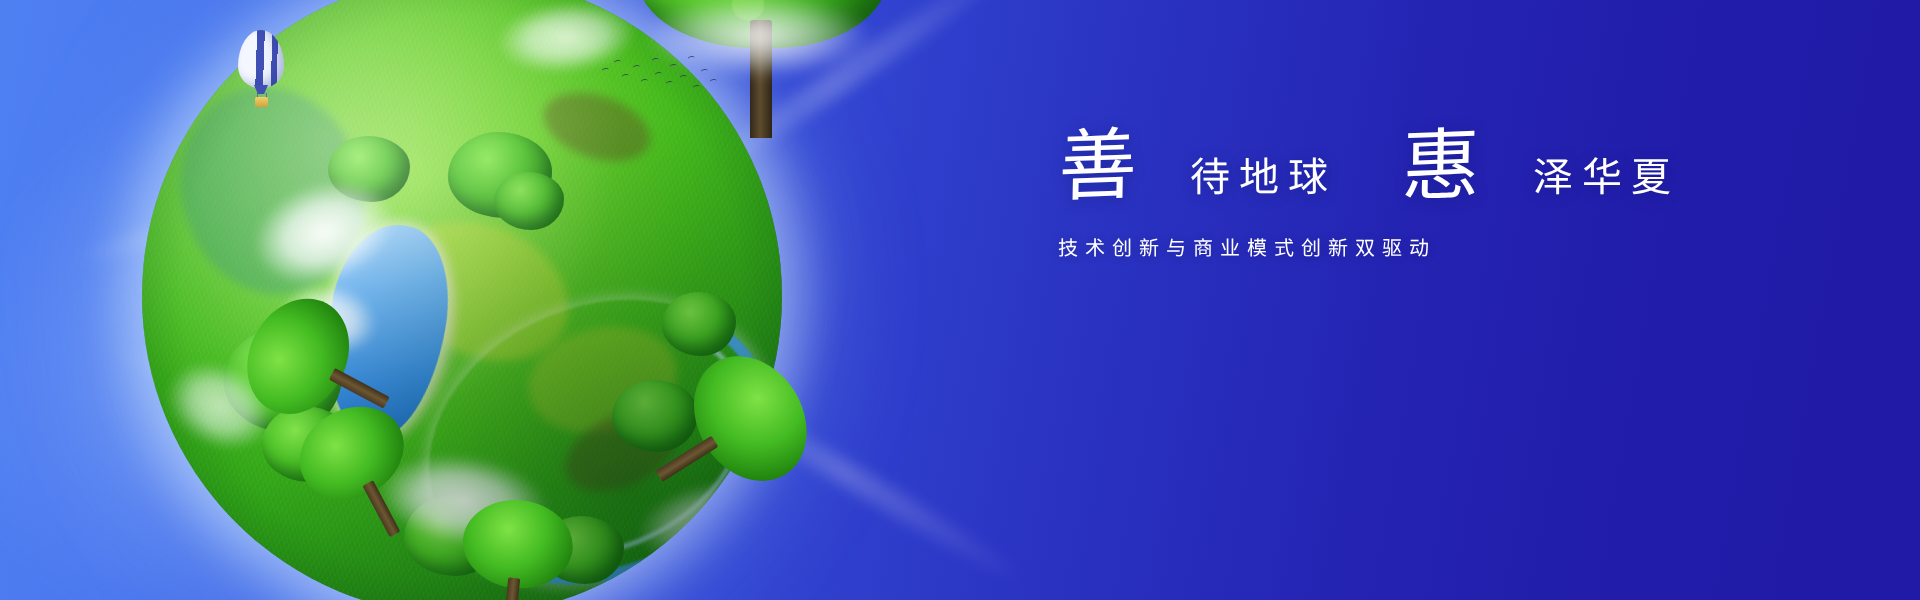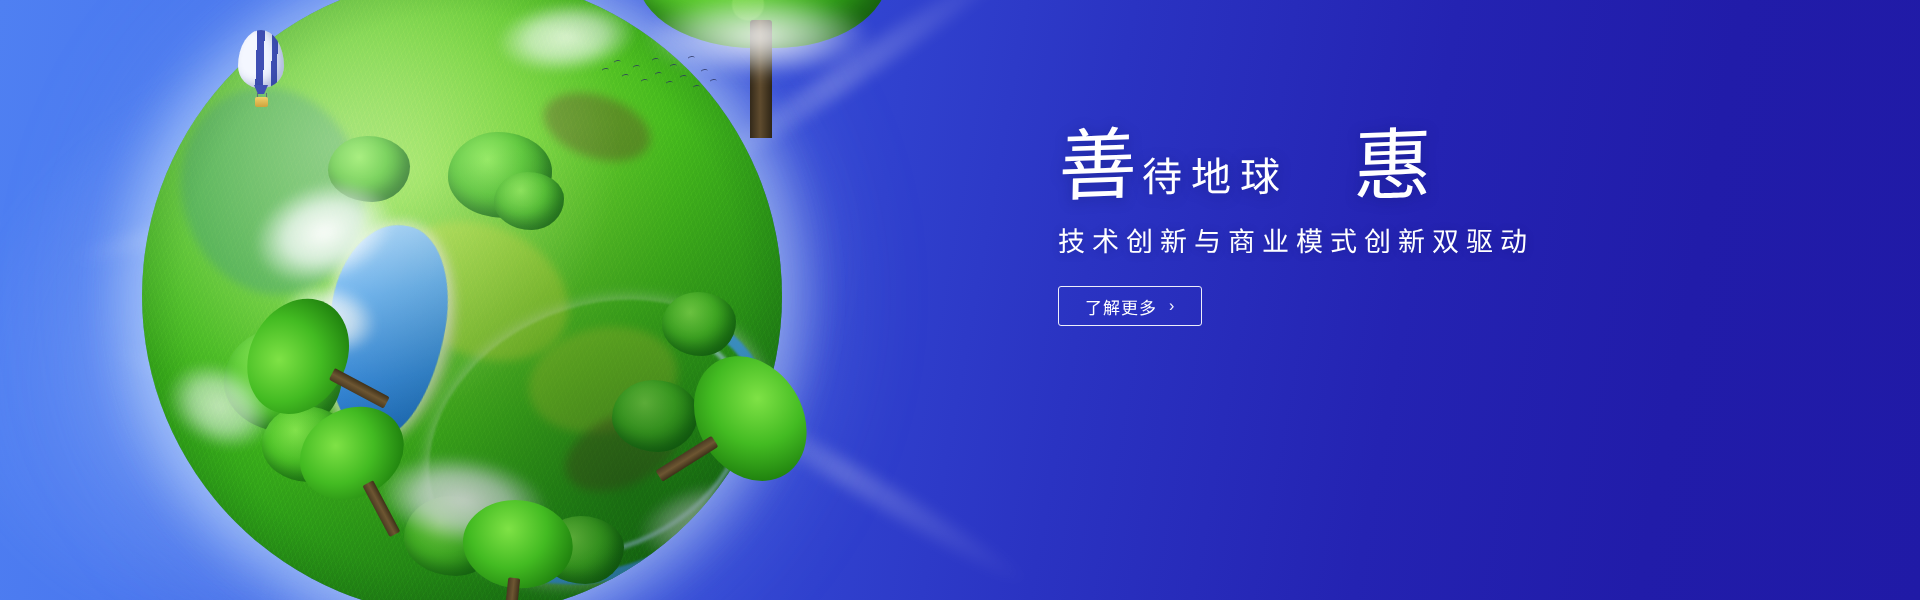"待地球" .hl-small { margin-left: none -> 48px }
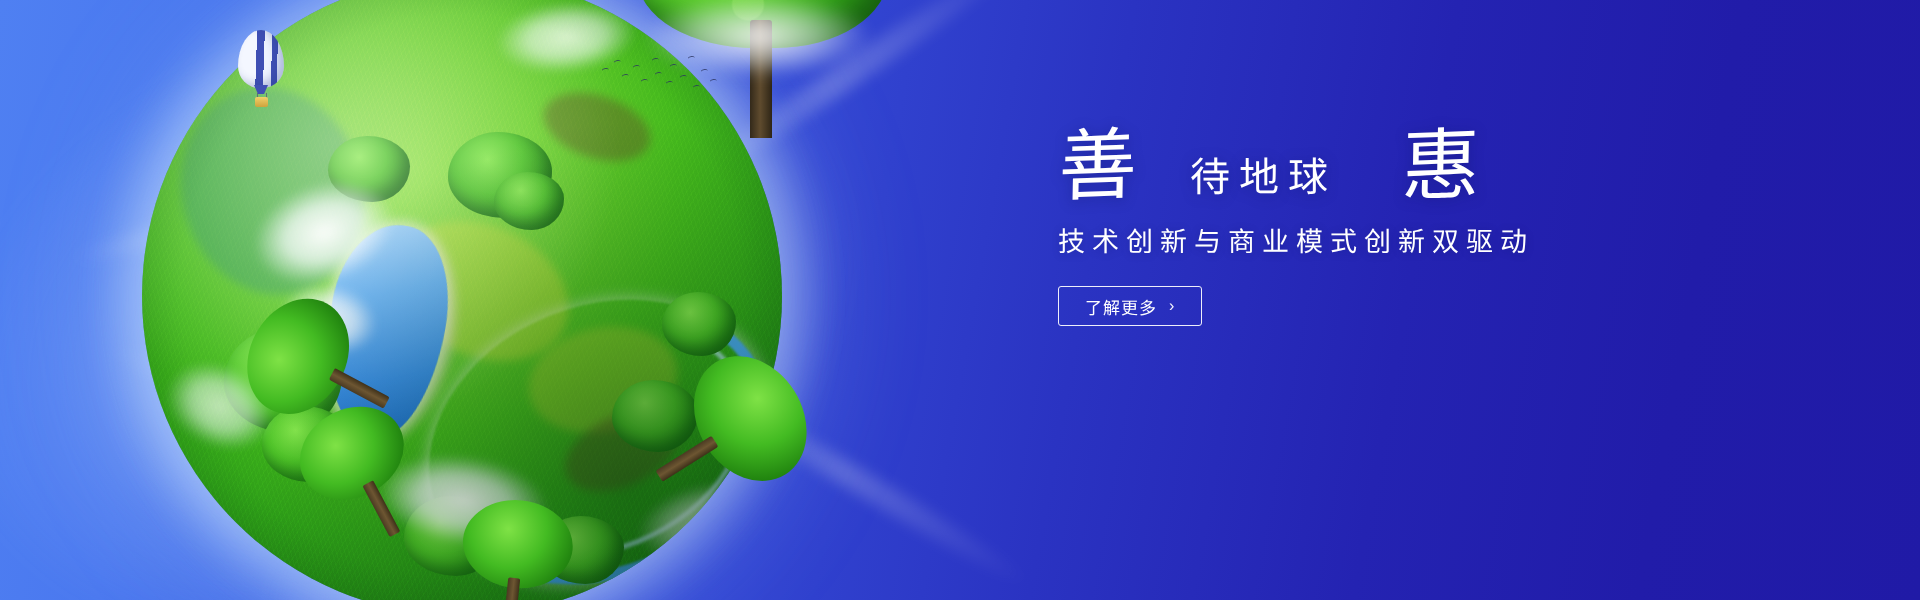"泽华夏" span.hl-small { html: none -> <span>泽华夏</span> }
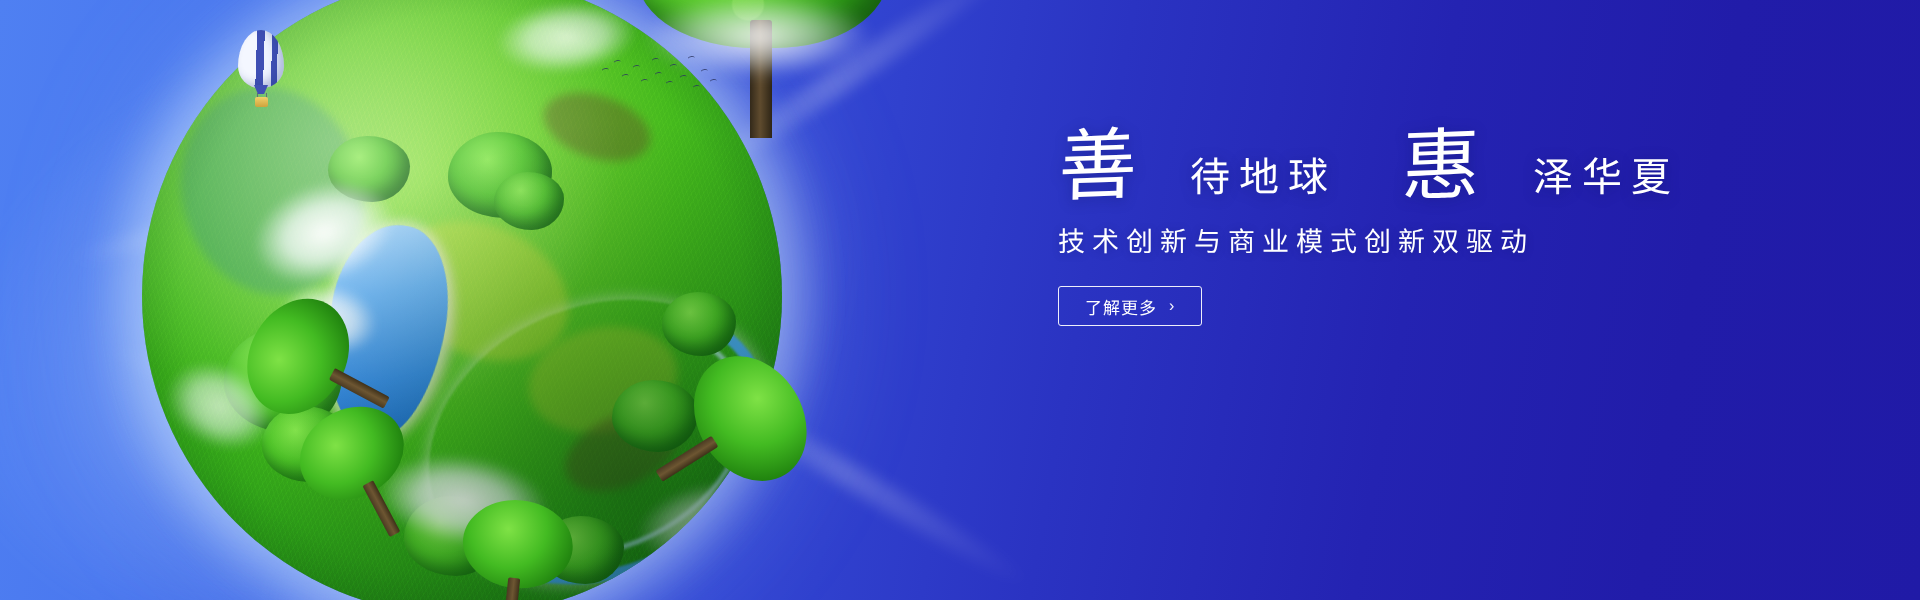"技术创新与商业模式创新双驱动" .subtitle { font-size: 27px -> 20px; margin-top: 22px -> 32px }
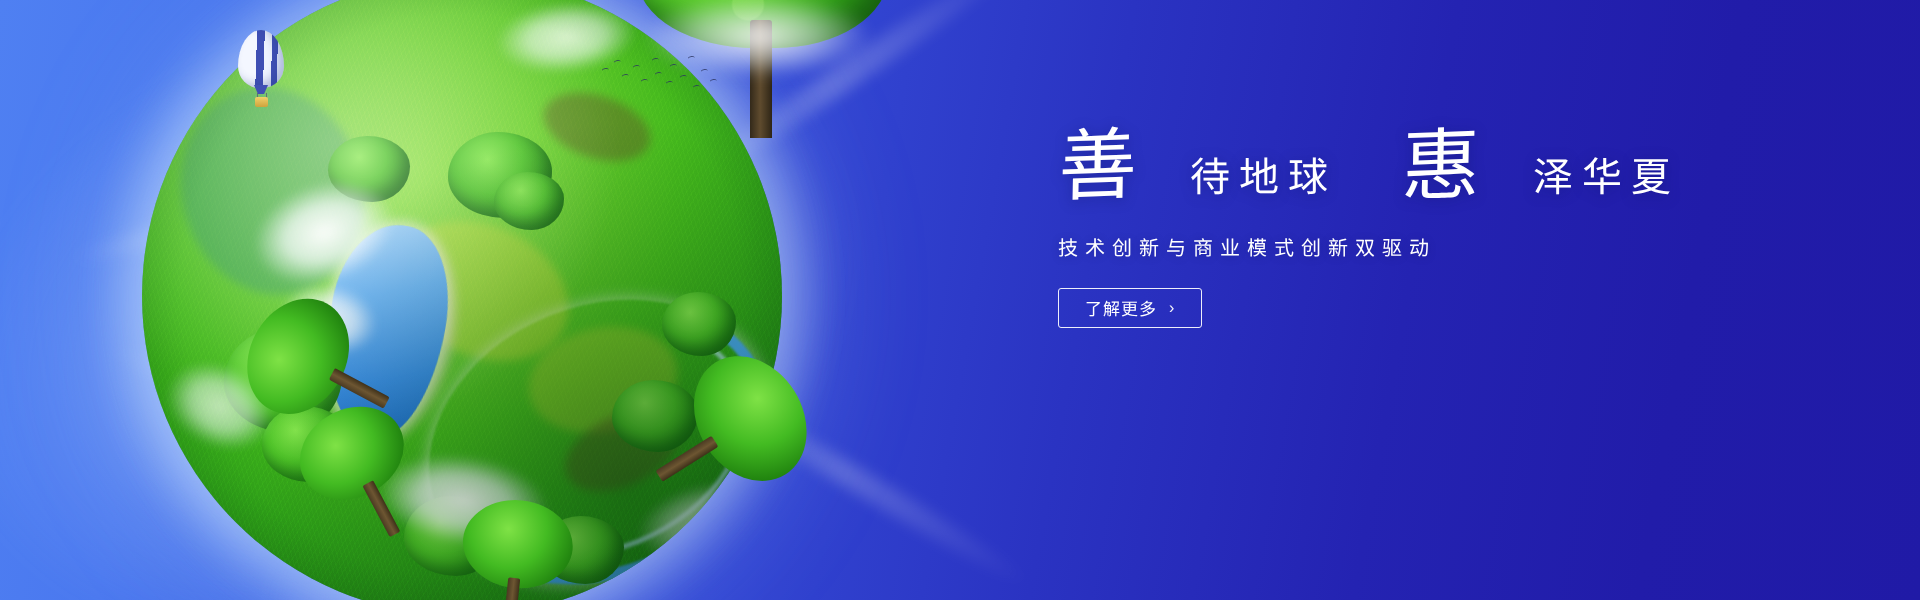"了解更多" button.cta { html: <button> <span>了解更多</span> <span>›</span> </button> -> none }
